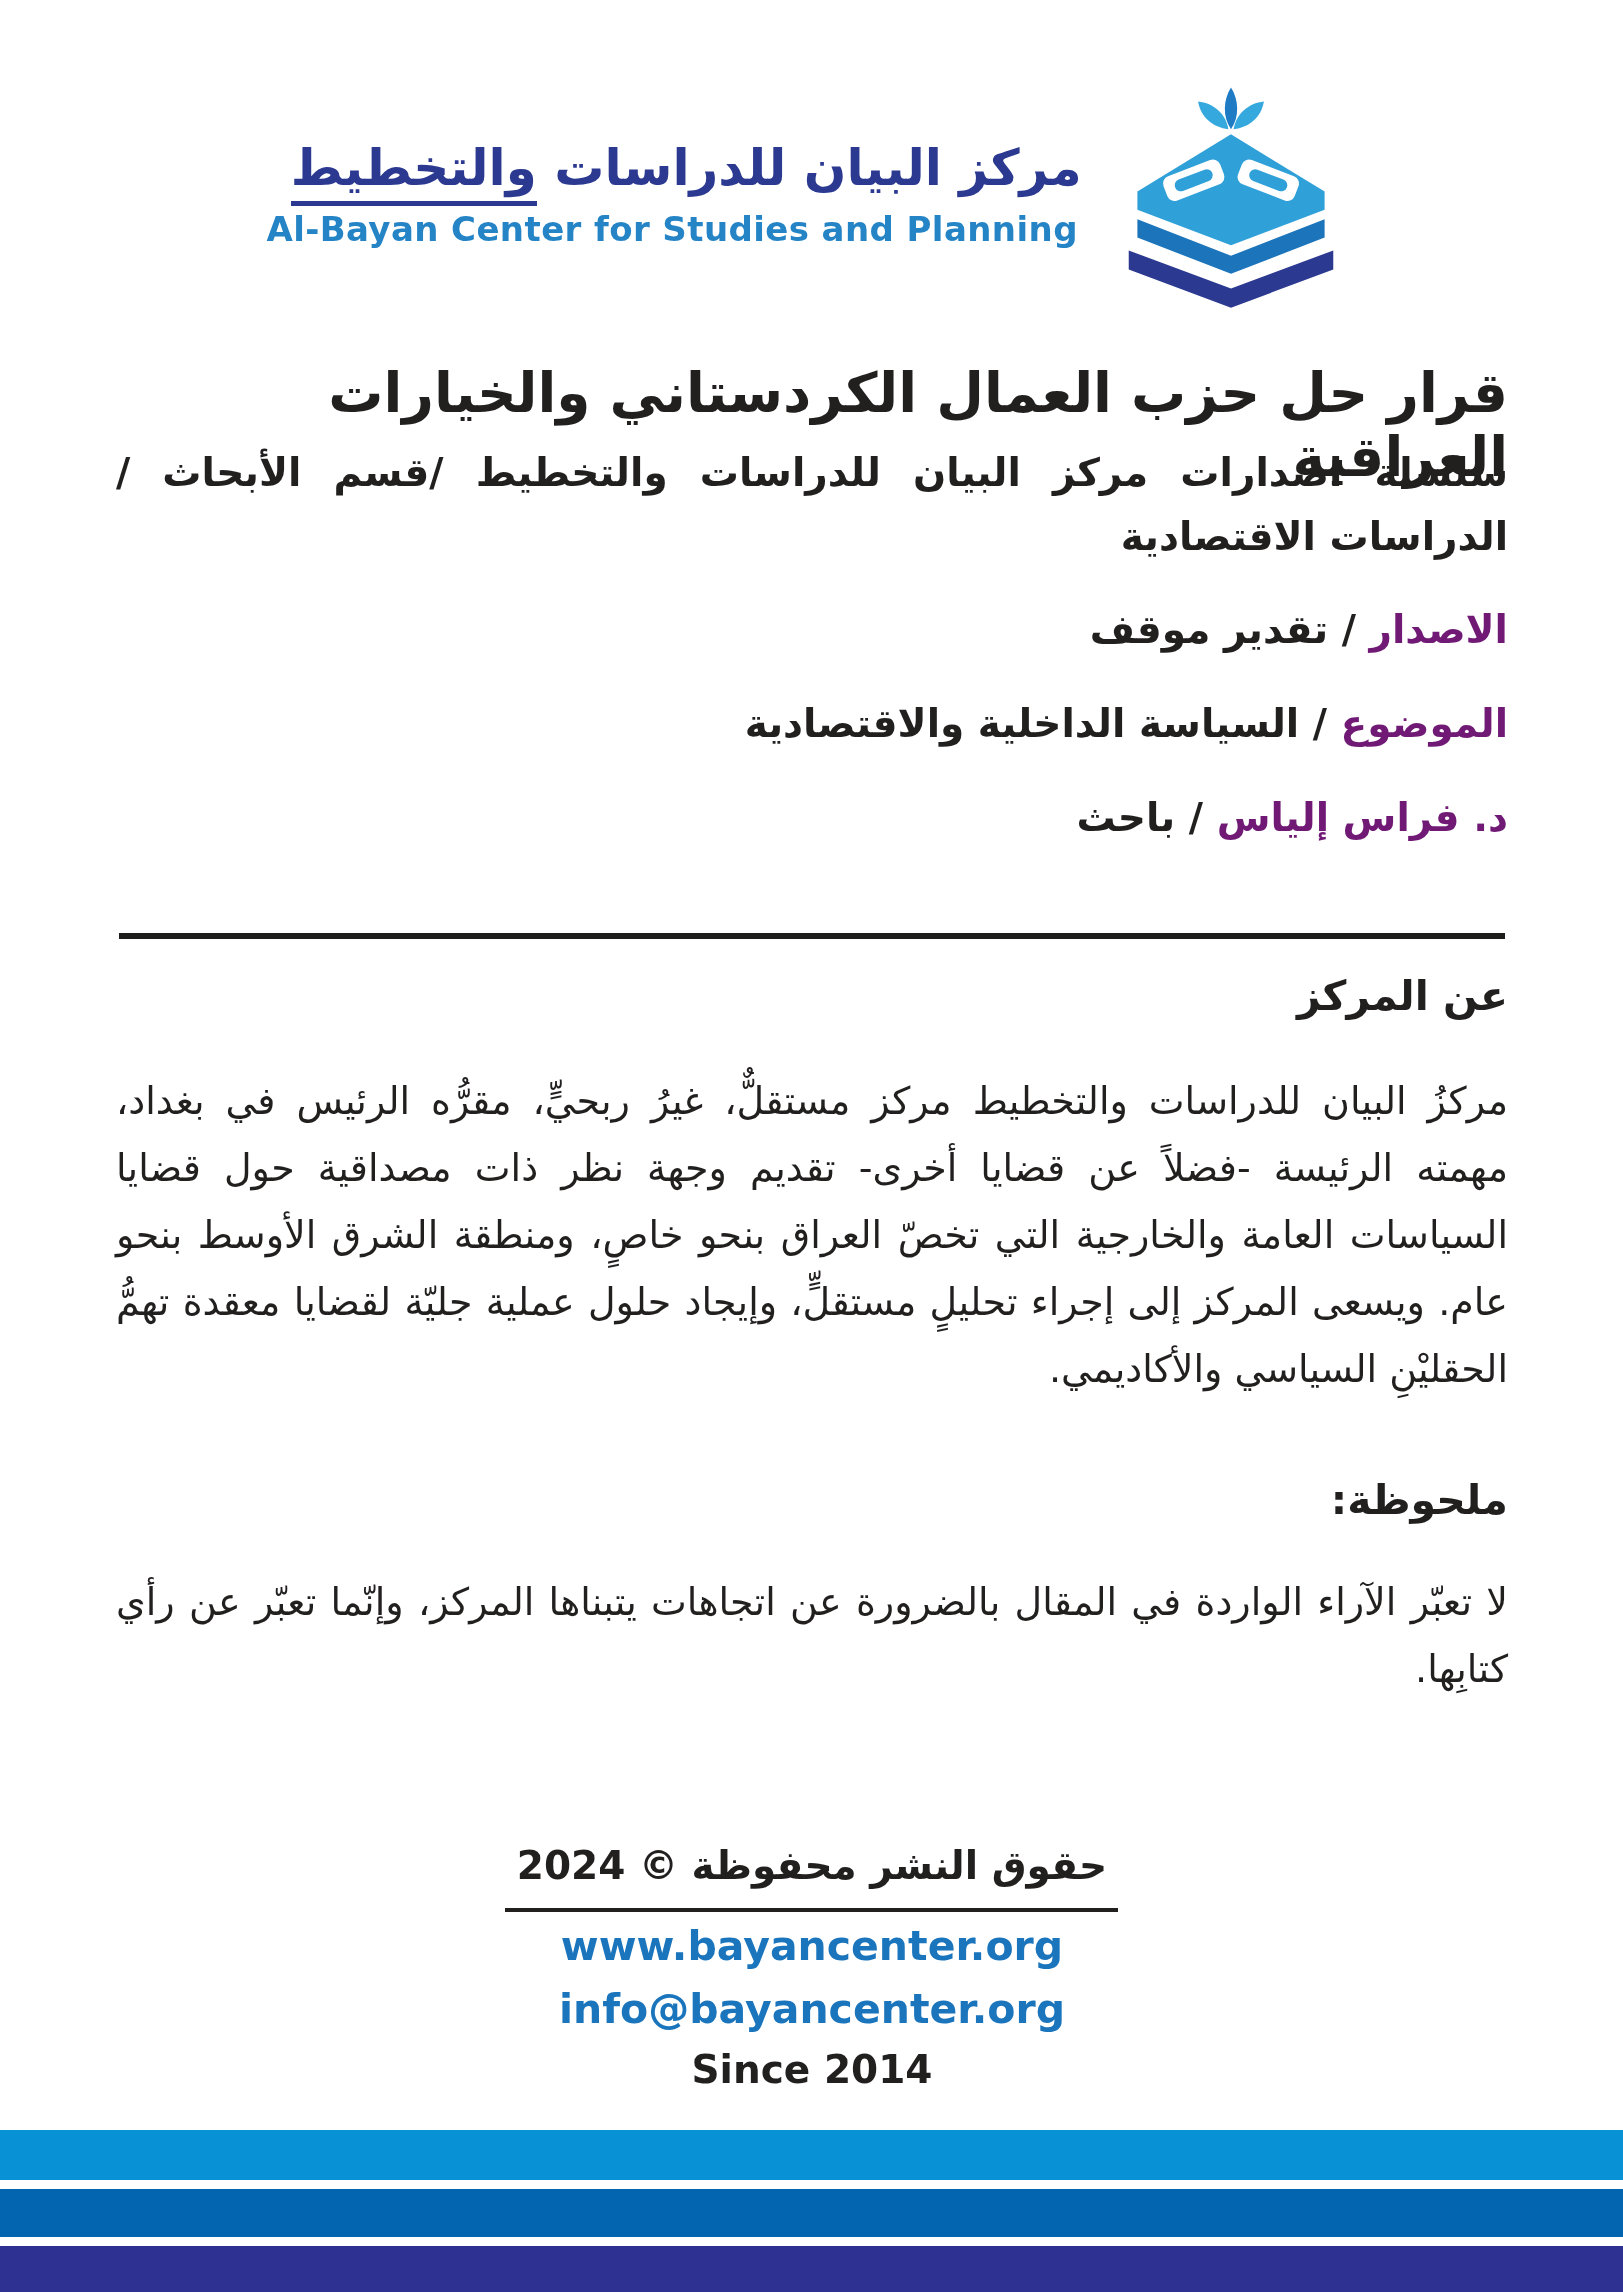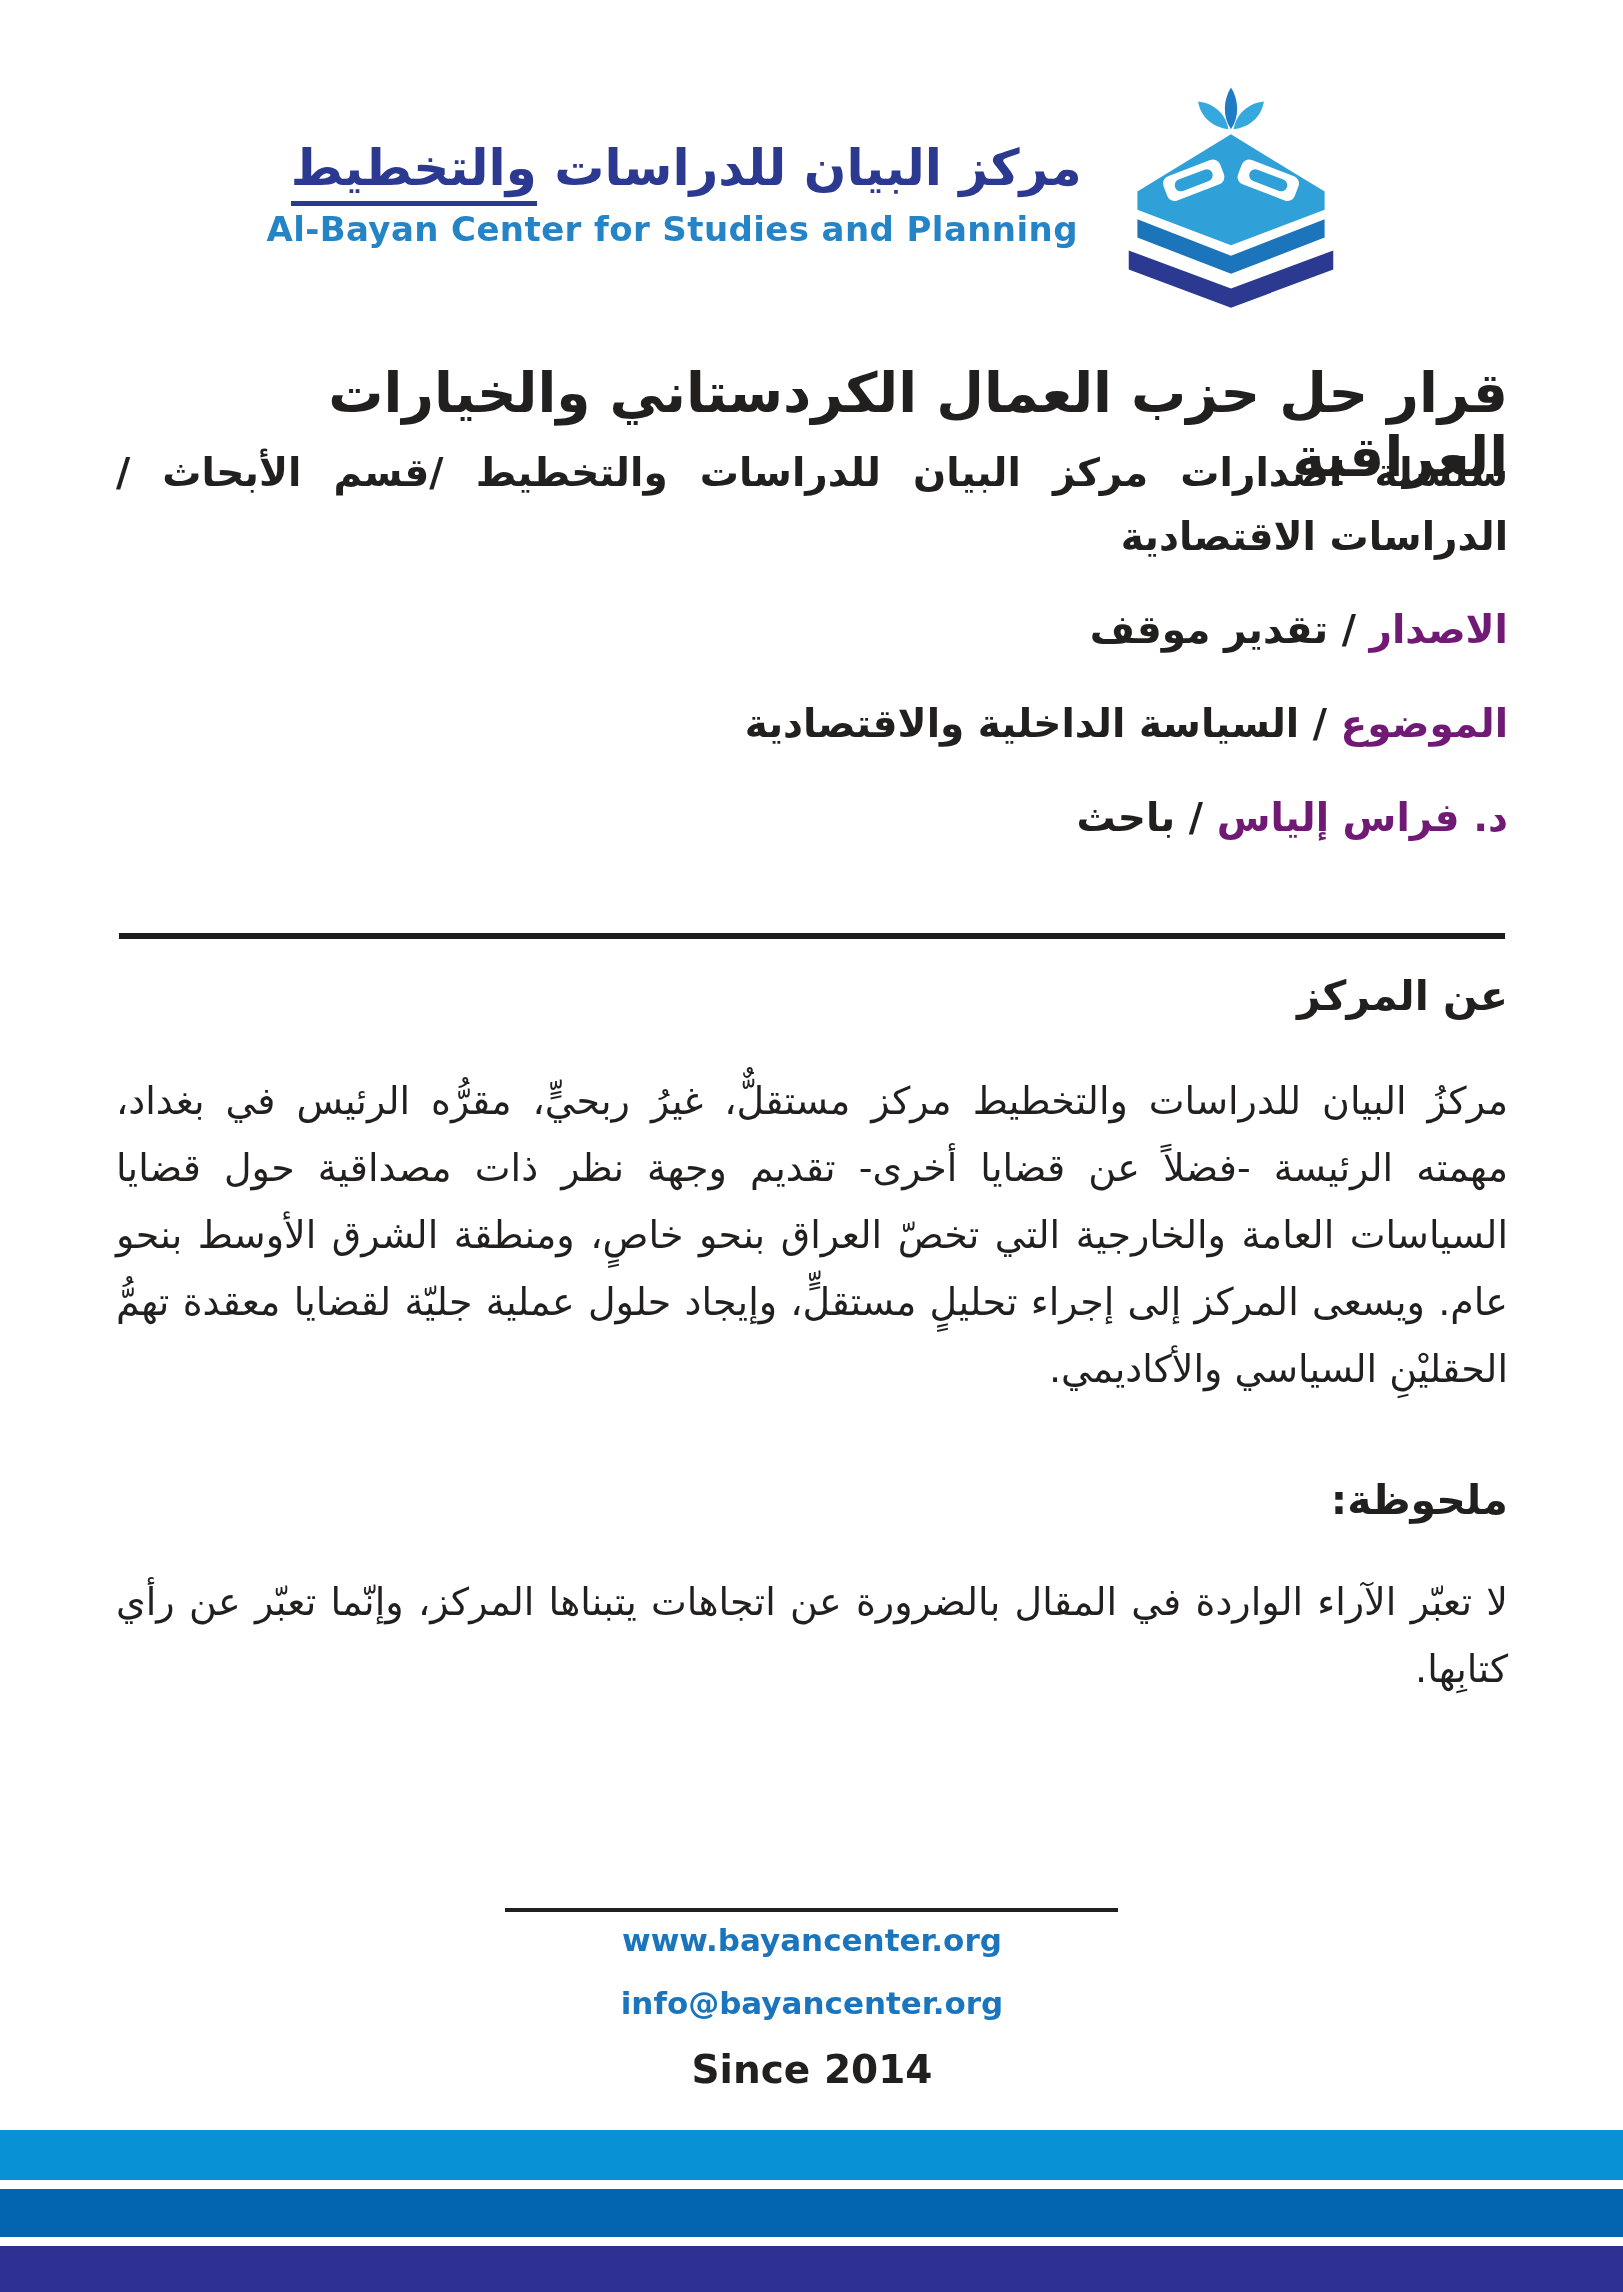"حقوق النشر محفوظة © 2024" div.centered { html: none -> <div>حقوق النشر محفوظة © 2024</div> }
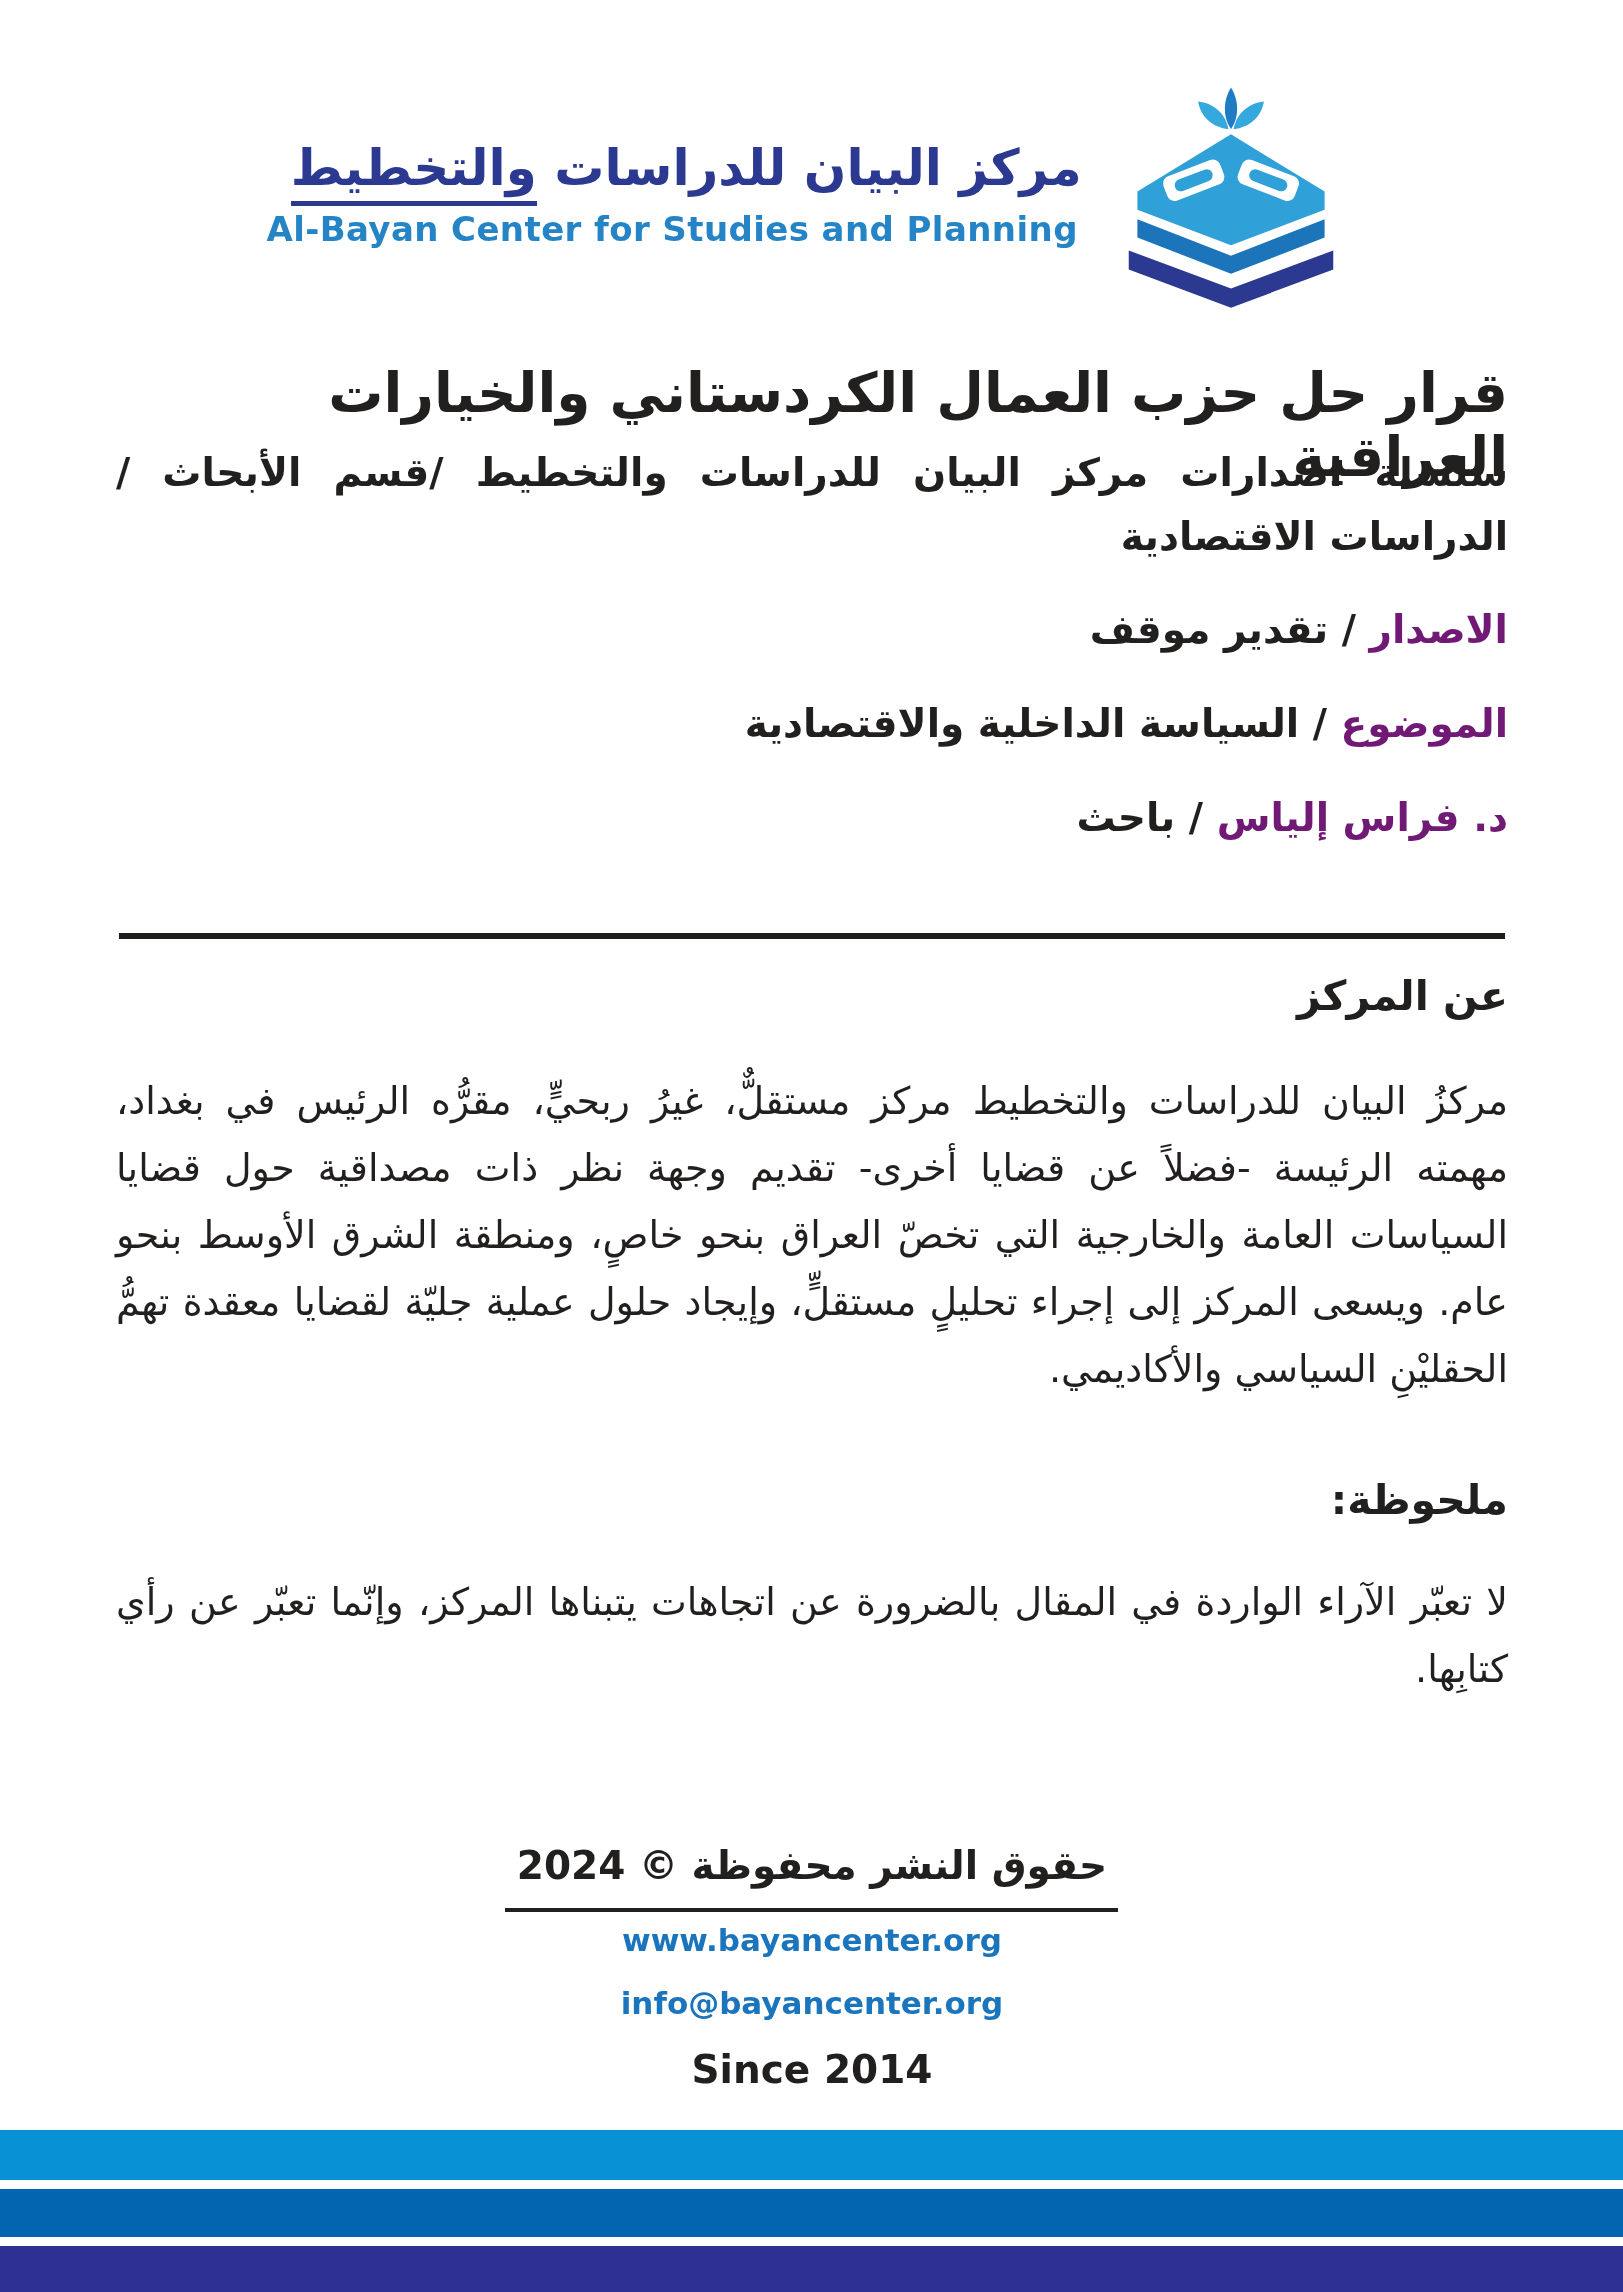"www.bayancenter.org" .footer-link { font-size: 31px -> 41px }
